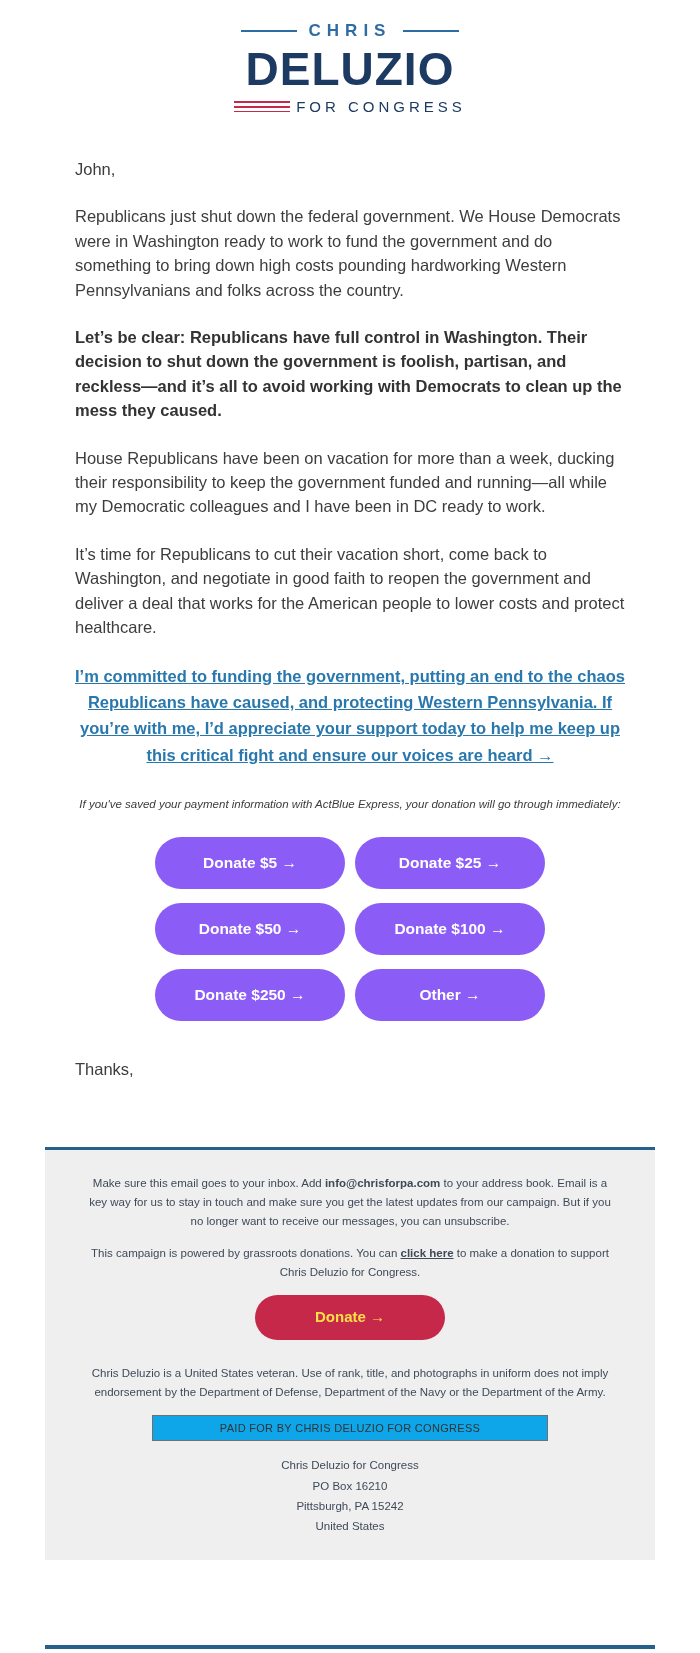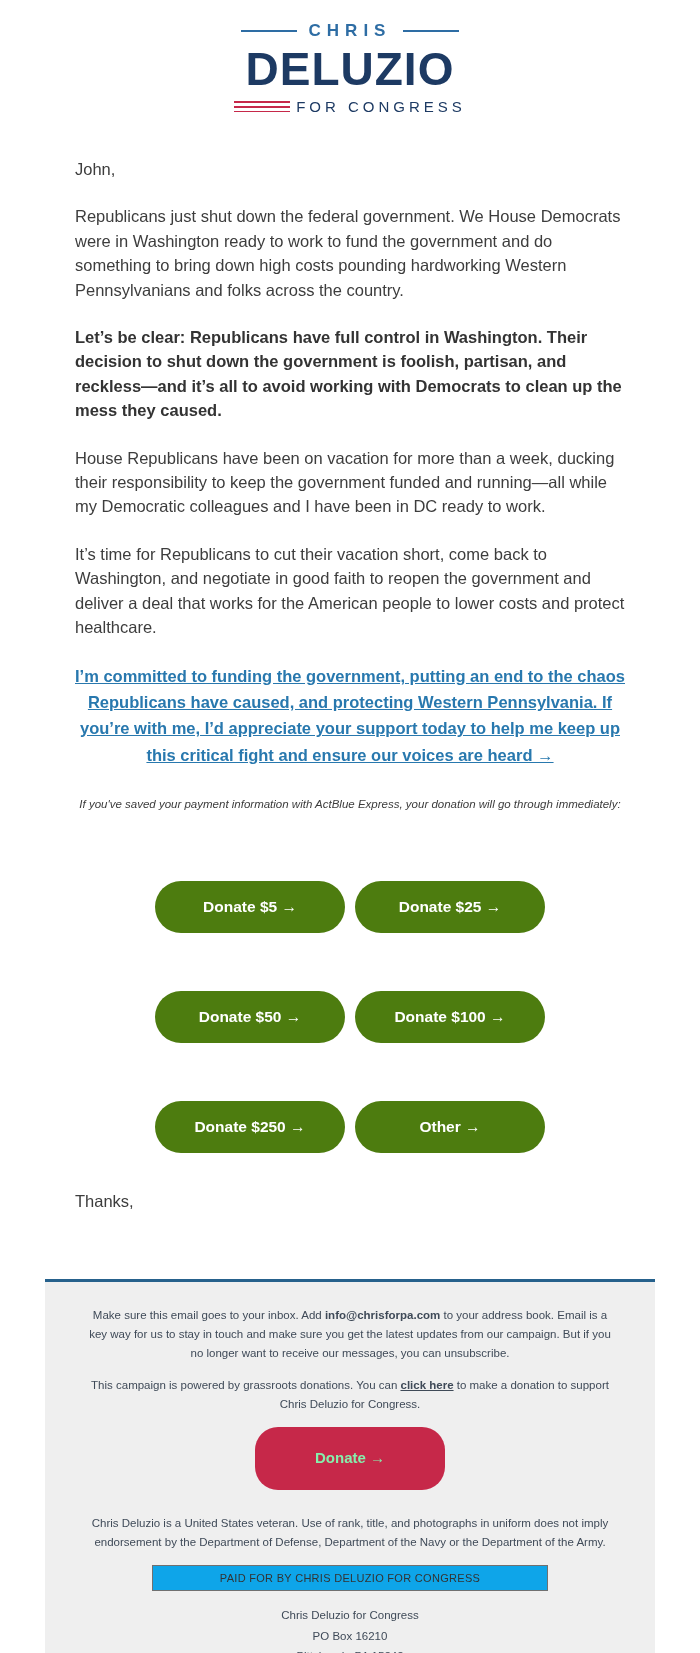"Donate $5 →" .donate-btn { background: #4d7c0f -> #8b5cf6; margin-top: 44px -> none }
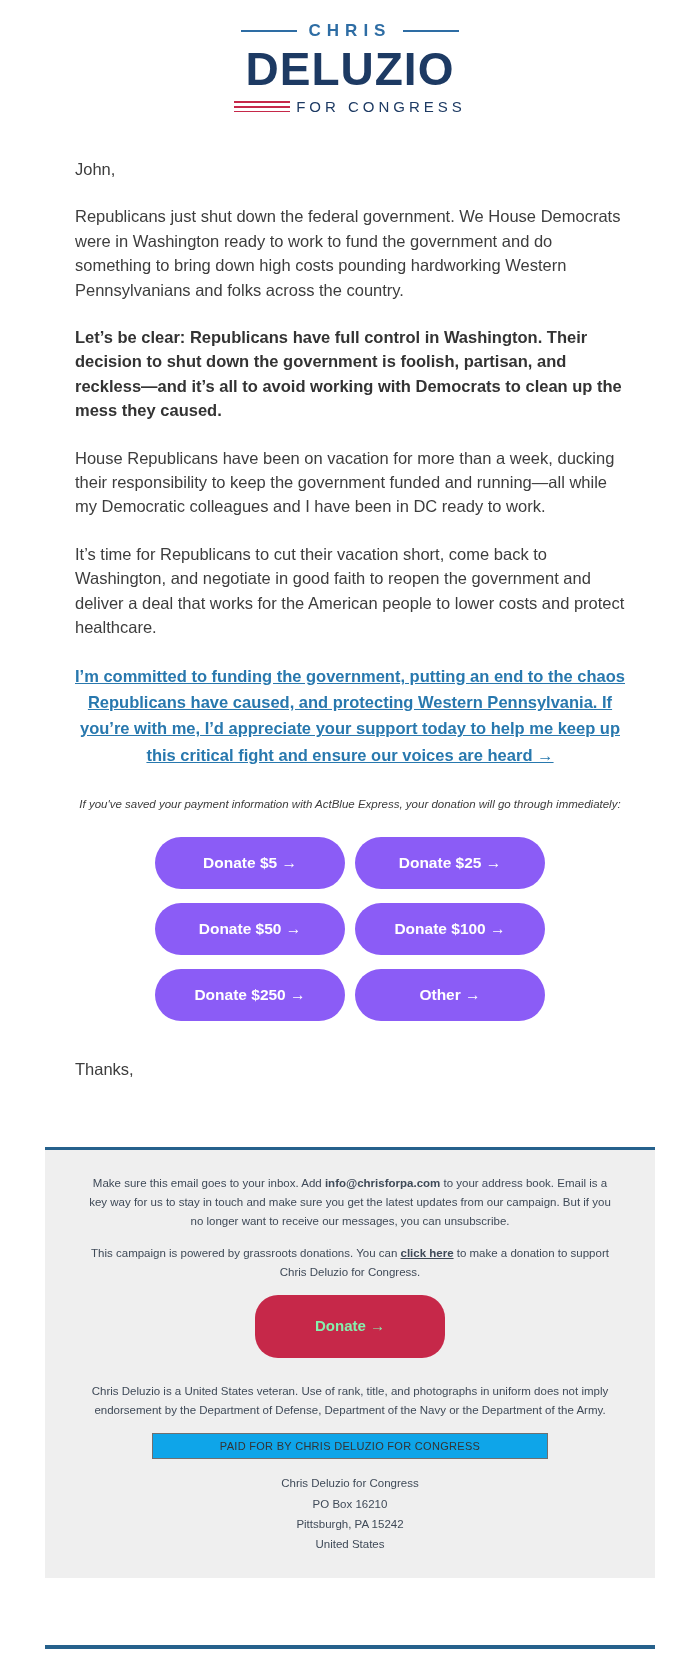"Donate →" .footer-donate { color: #86efac -> #fde047; height: 63px -> 45px }
